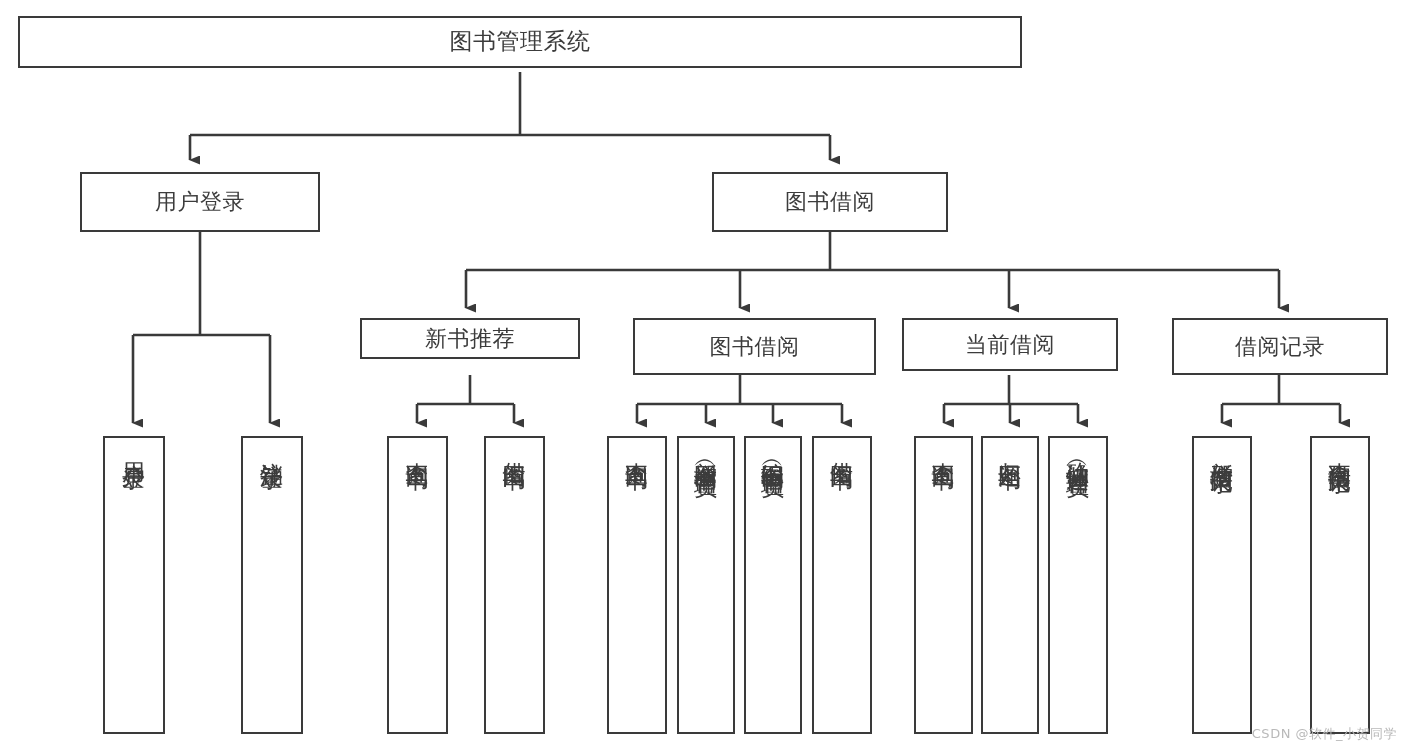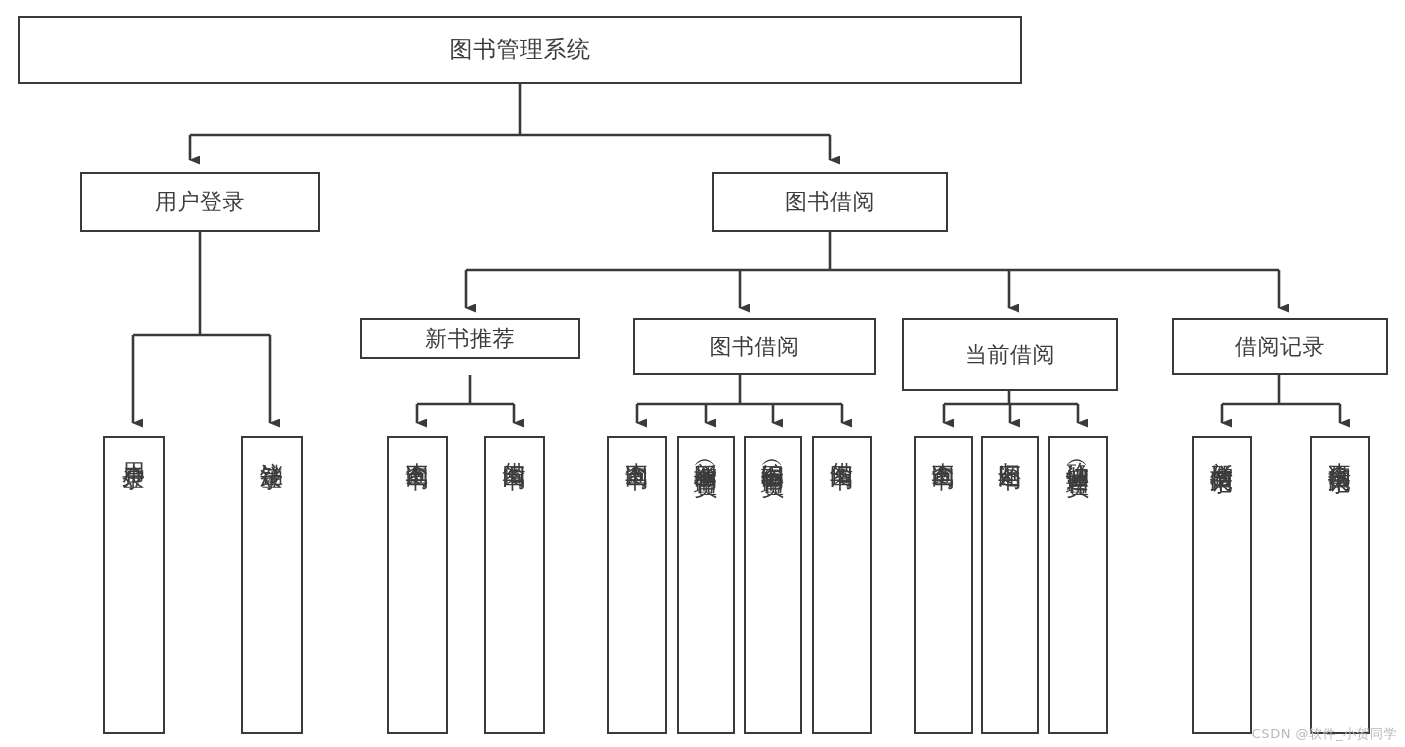"图书管理系统" div.node { height: 68px -> 52px }
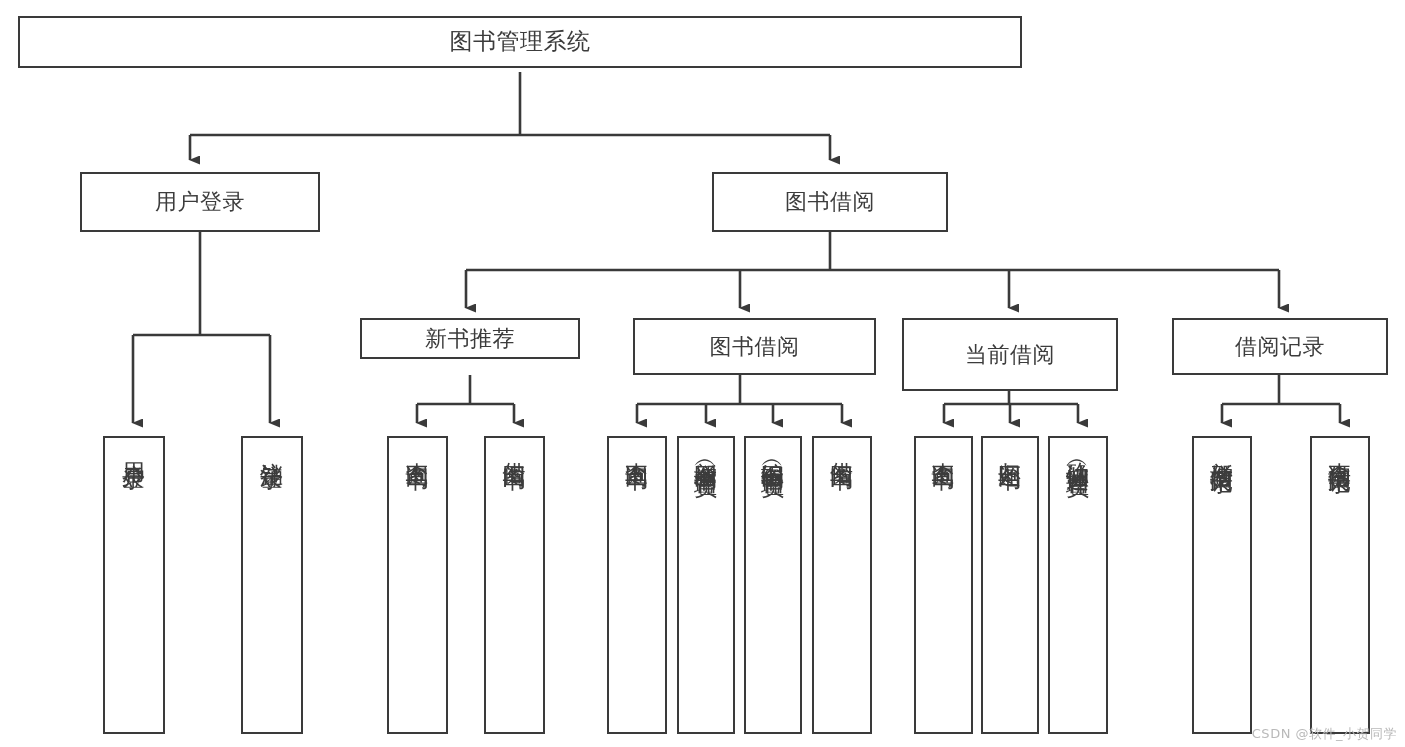"当前借阅" div.node { height: 73px -> 53px }
